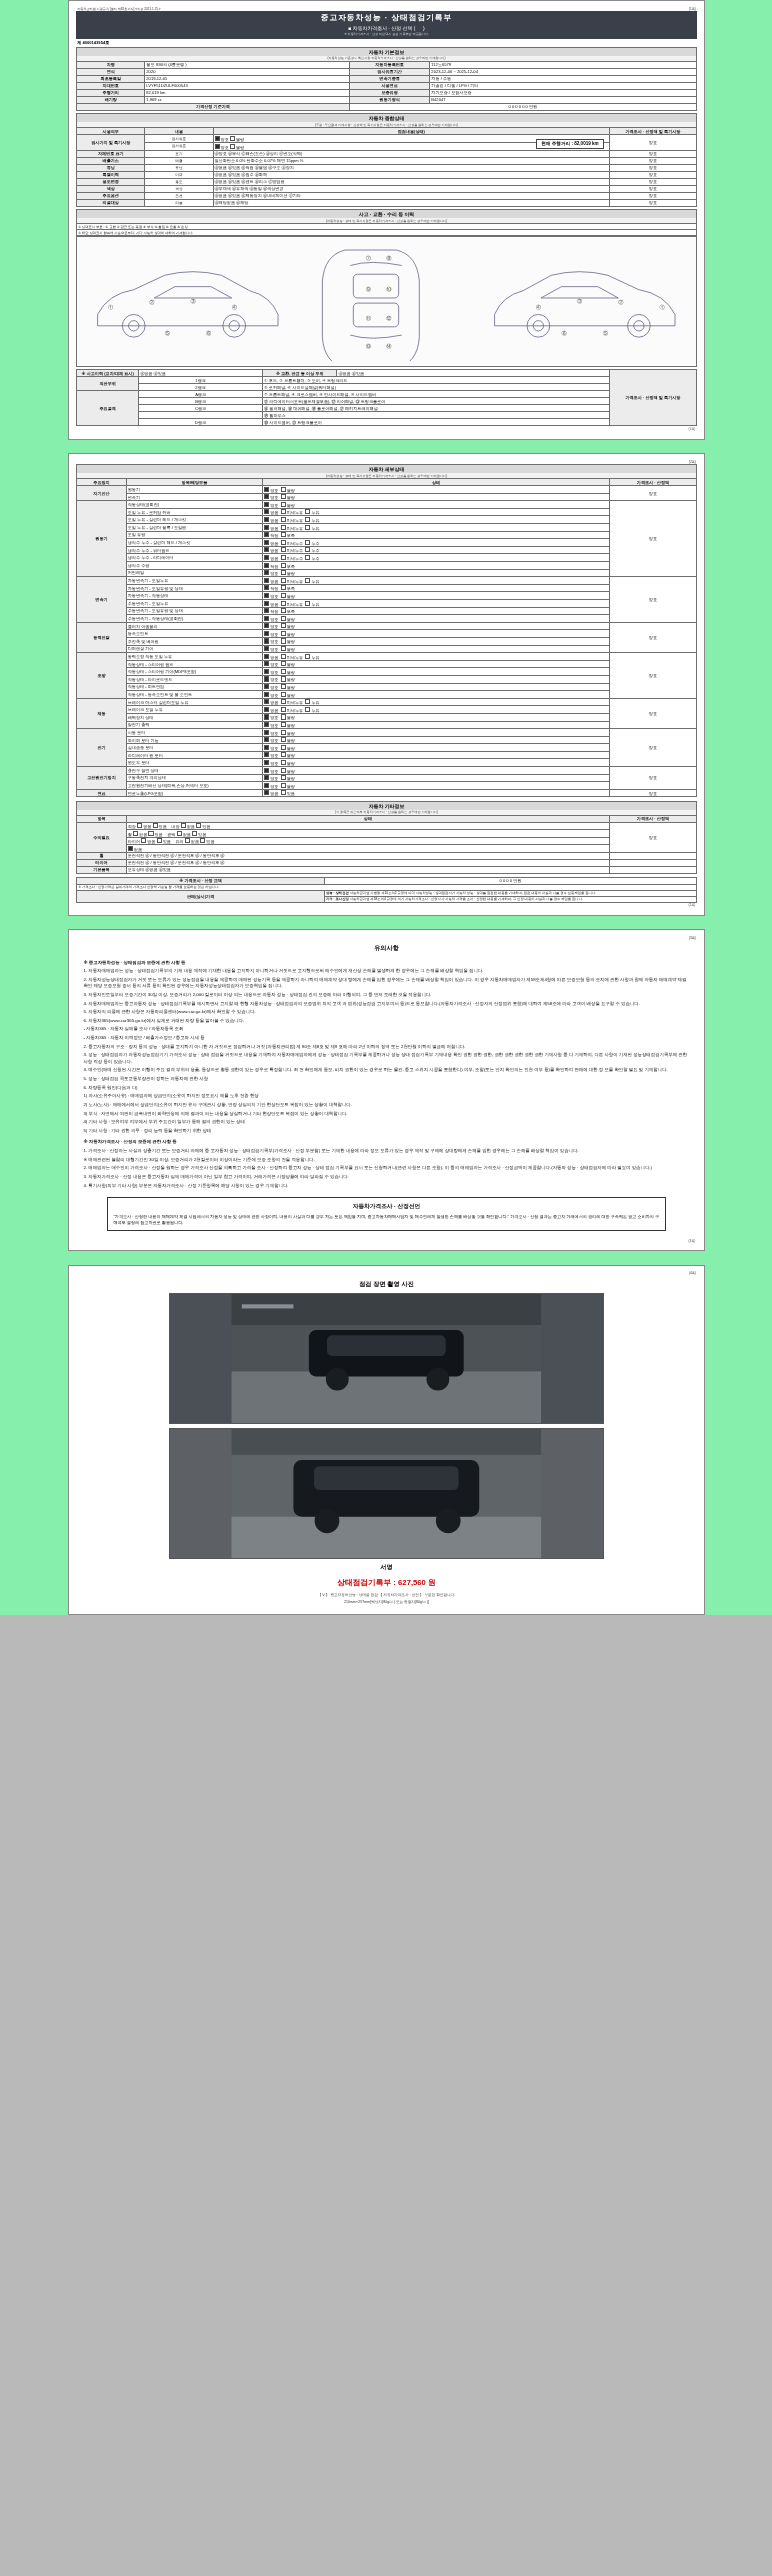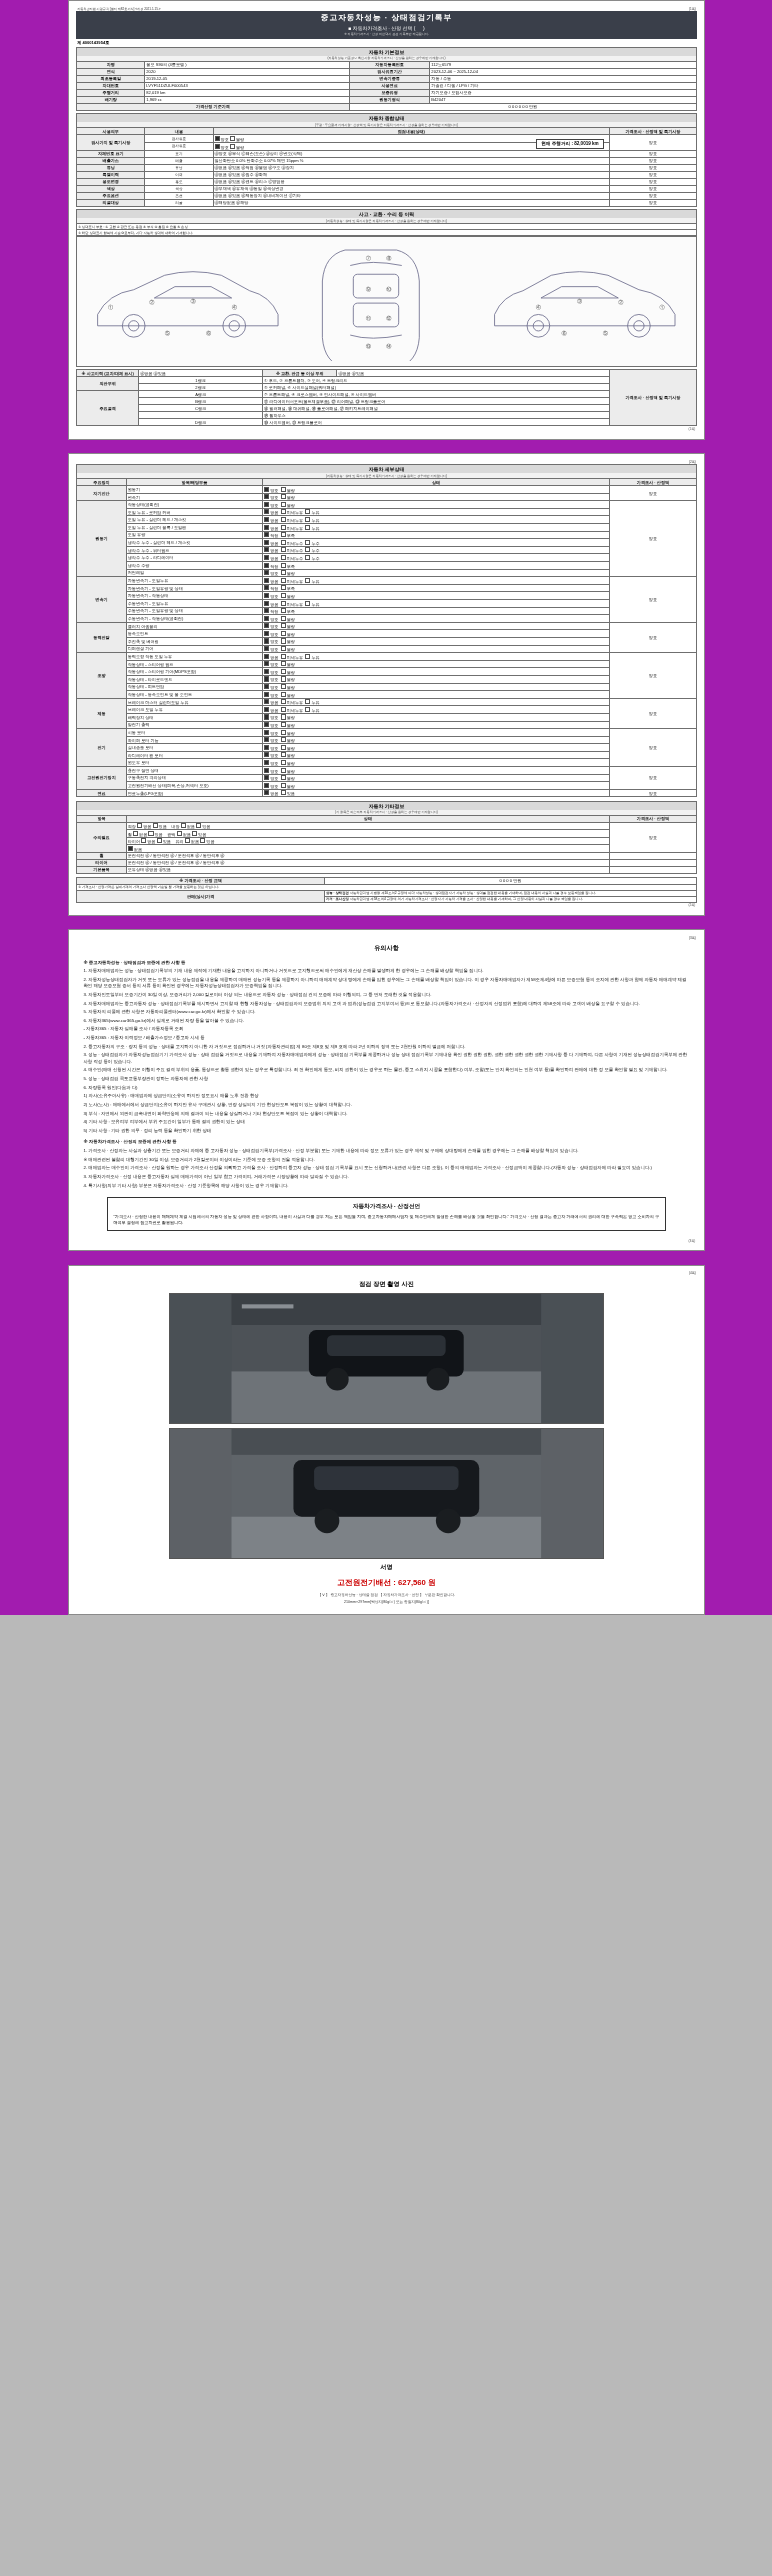"중고자동차성능 · 상태점검기록부" .page { background: #a21caf -> #86efac }
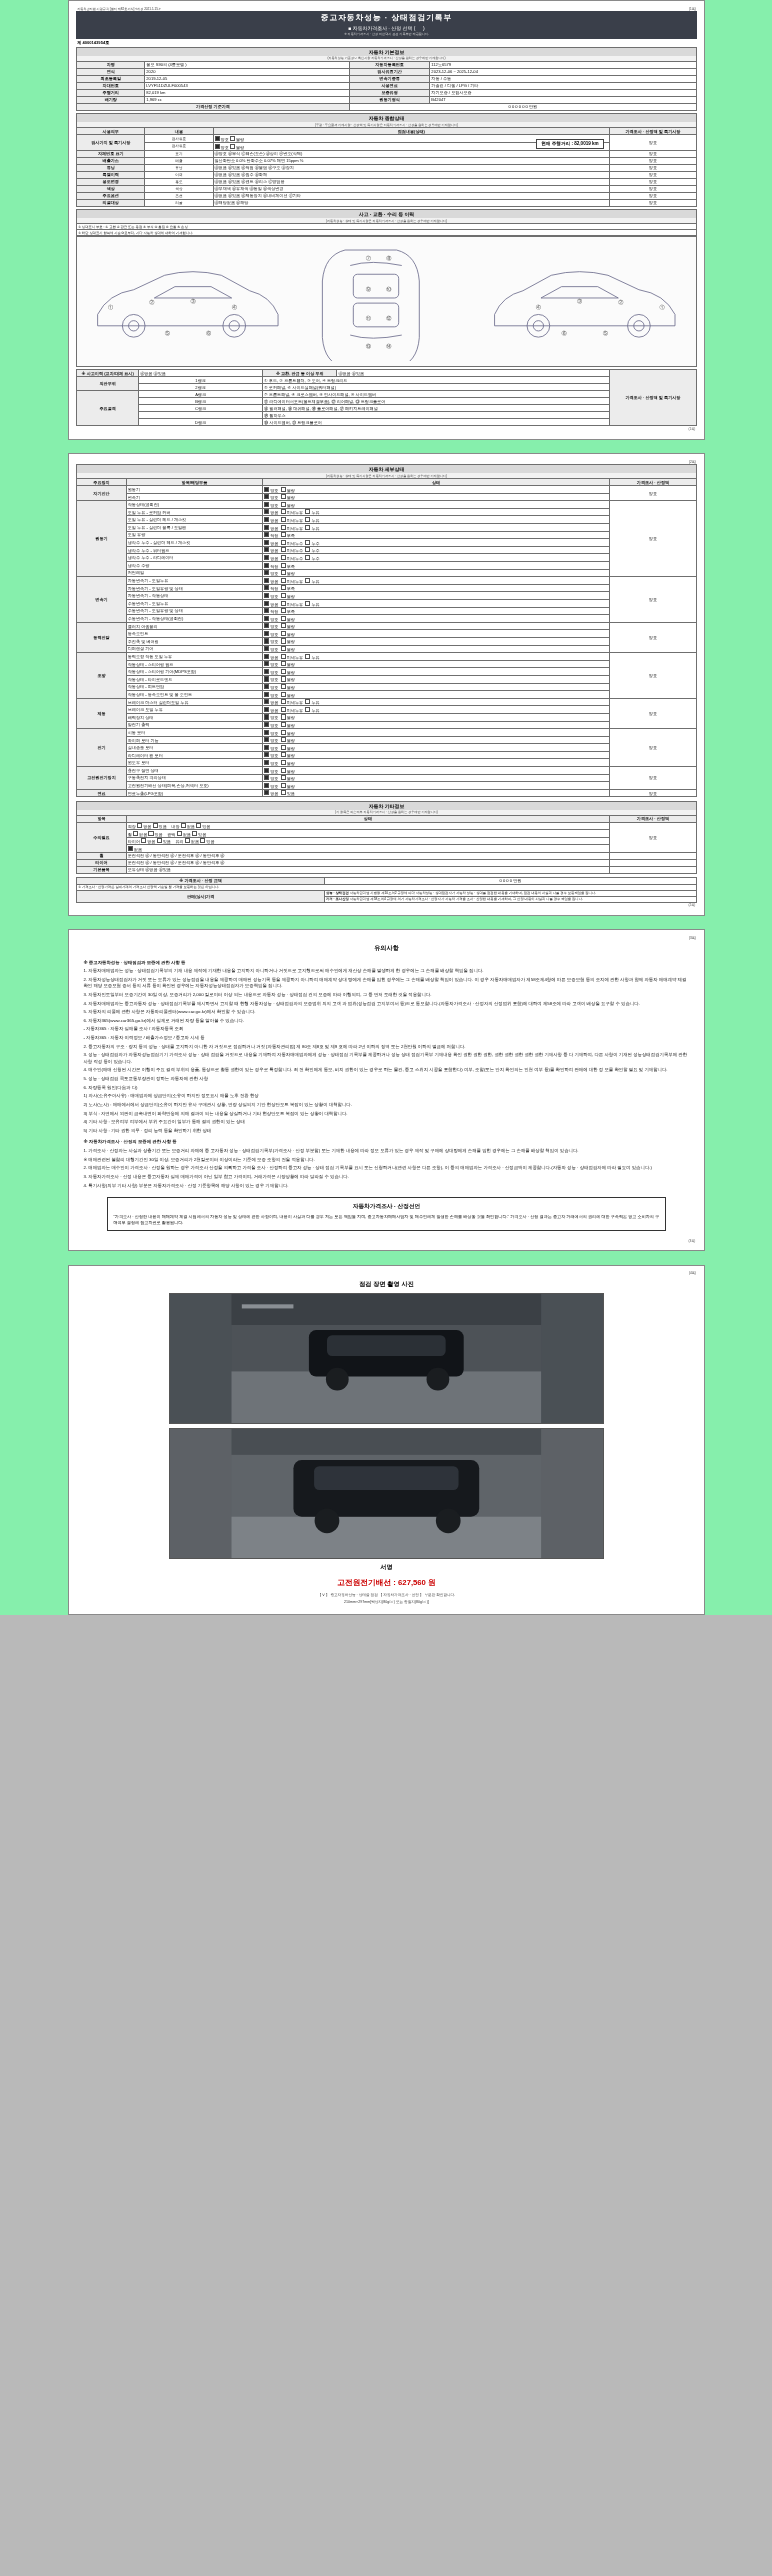"고전원전기배선 :" span.redbig { text: 고전원전기배선 -> 상태점검기록부 }
